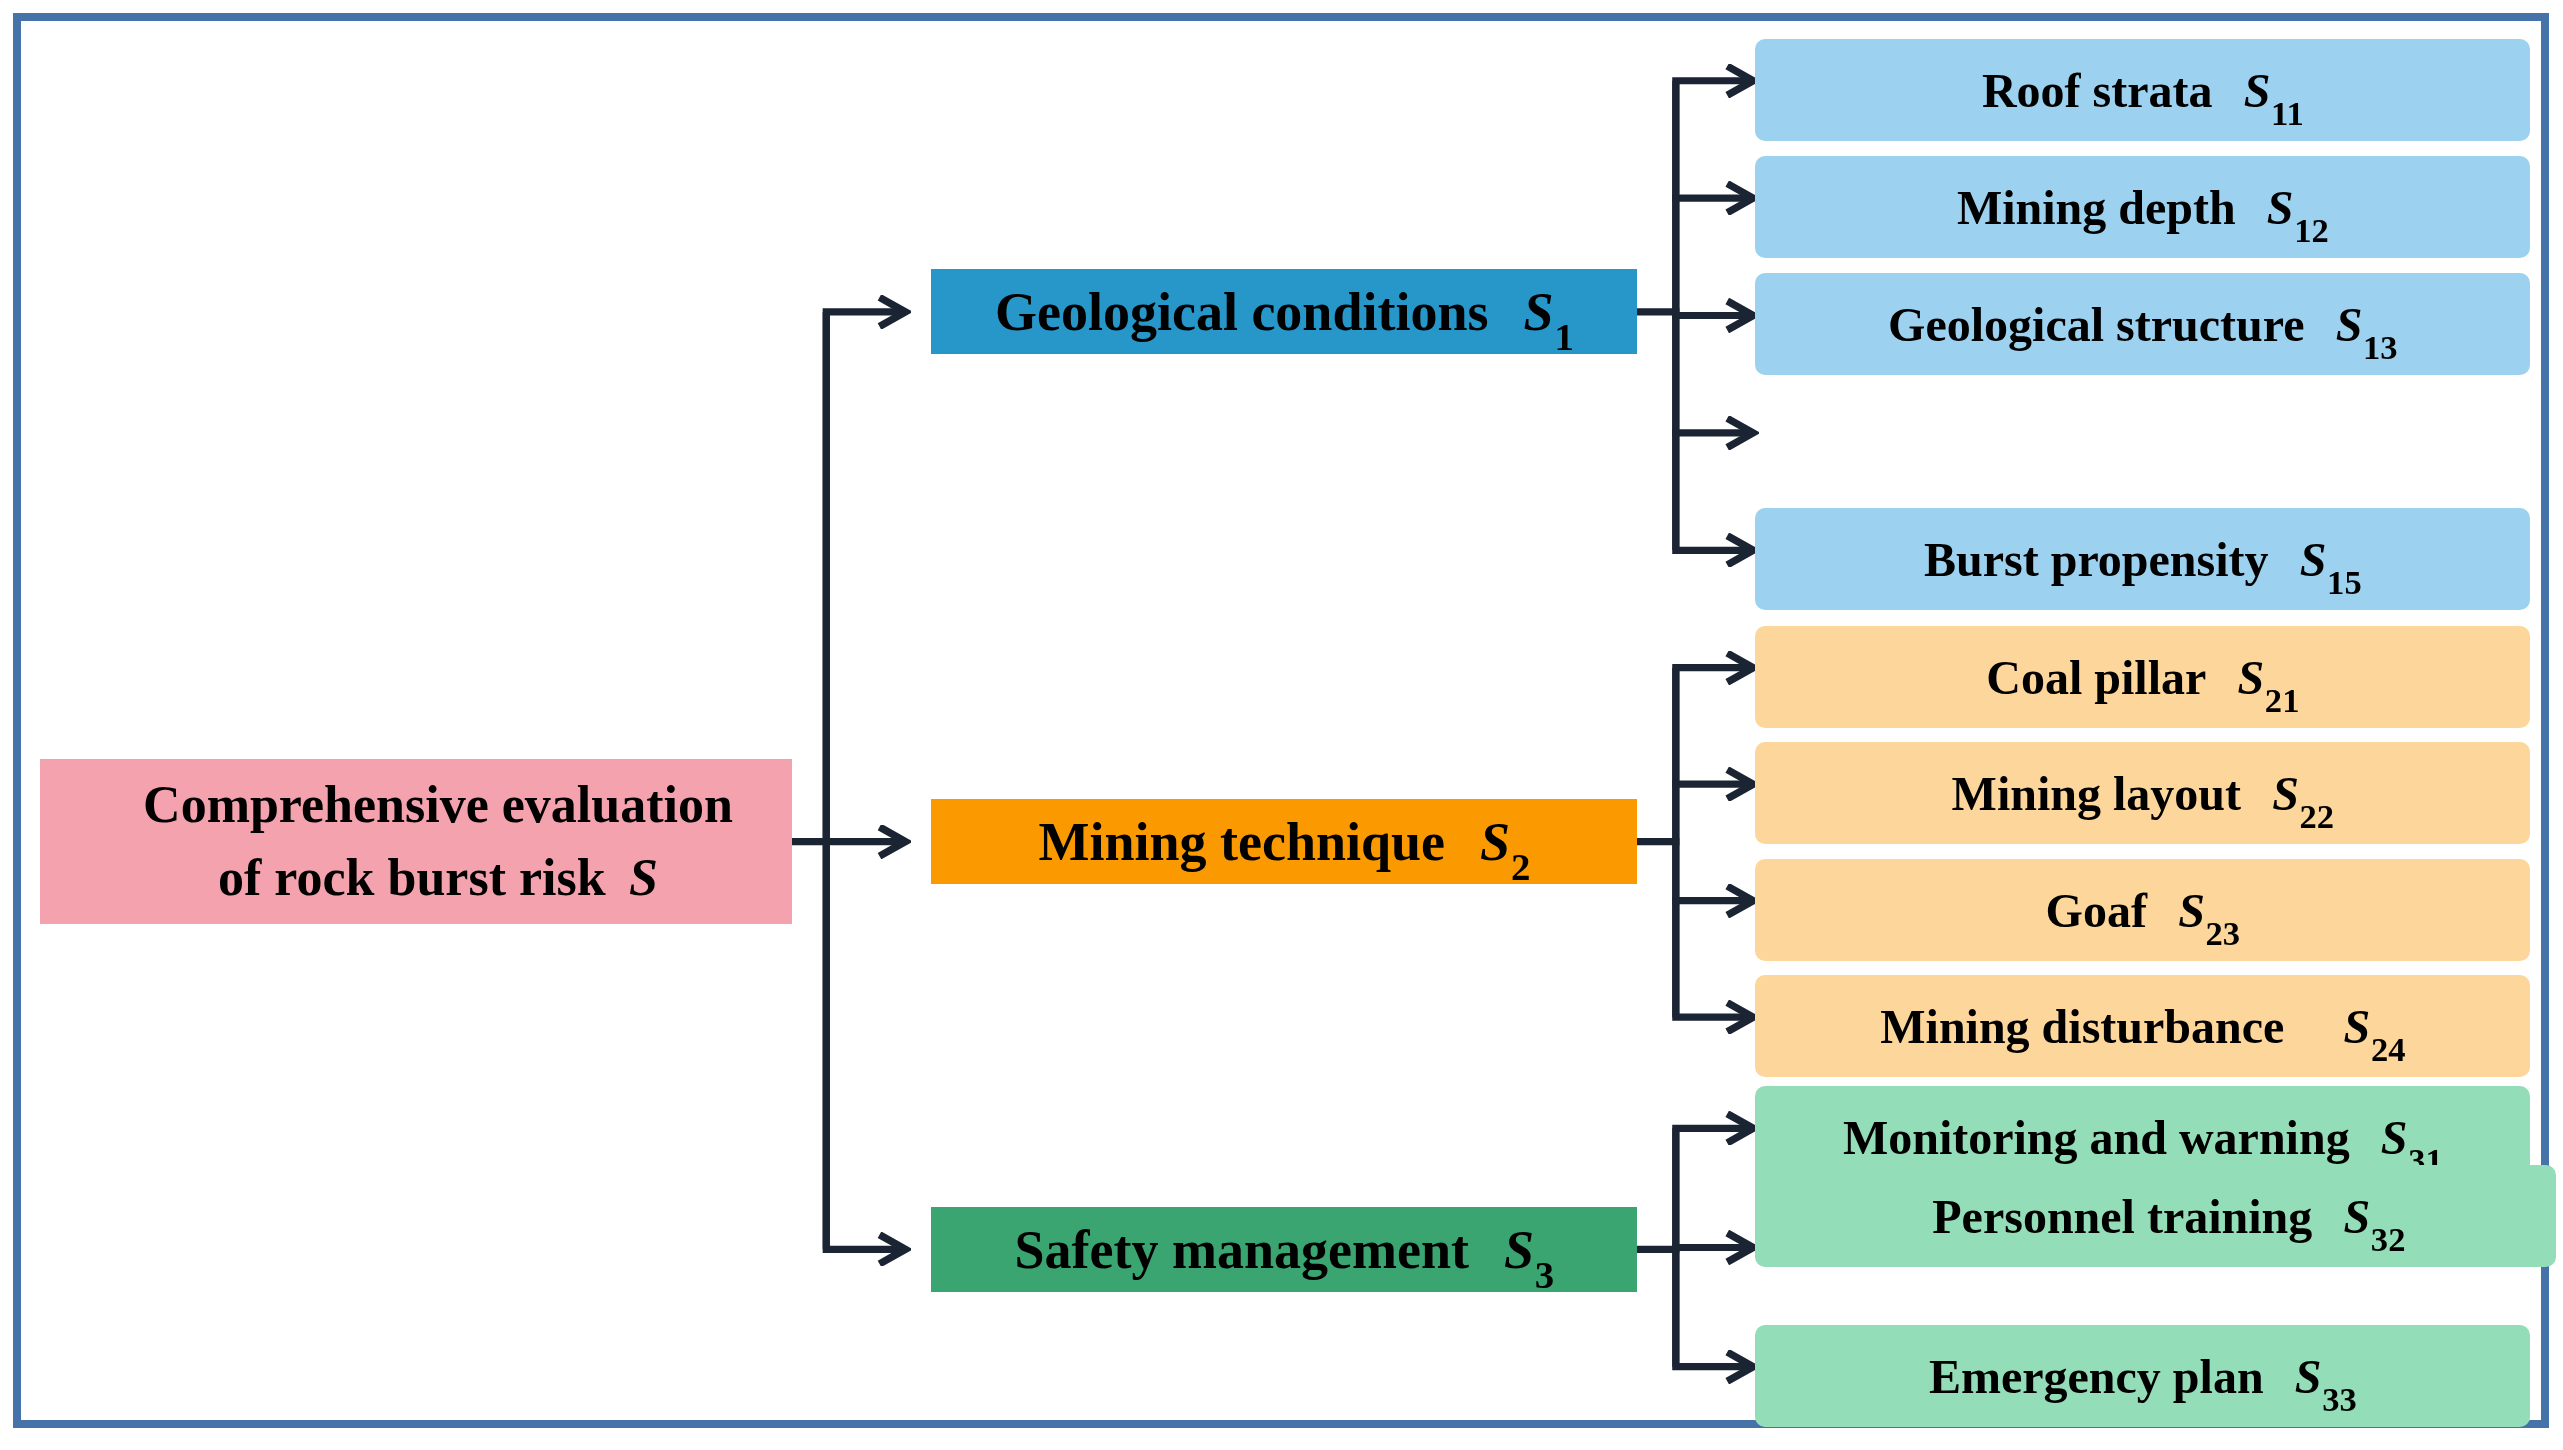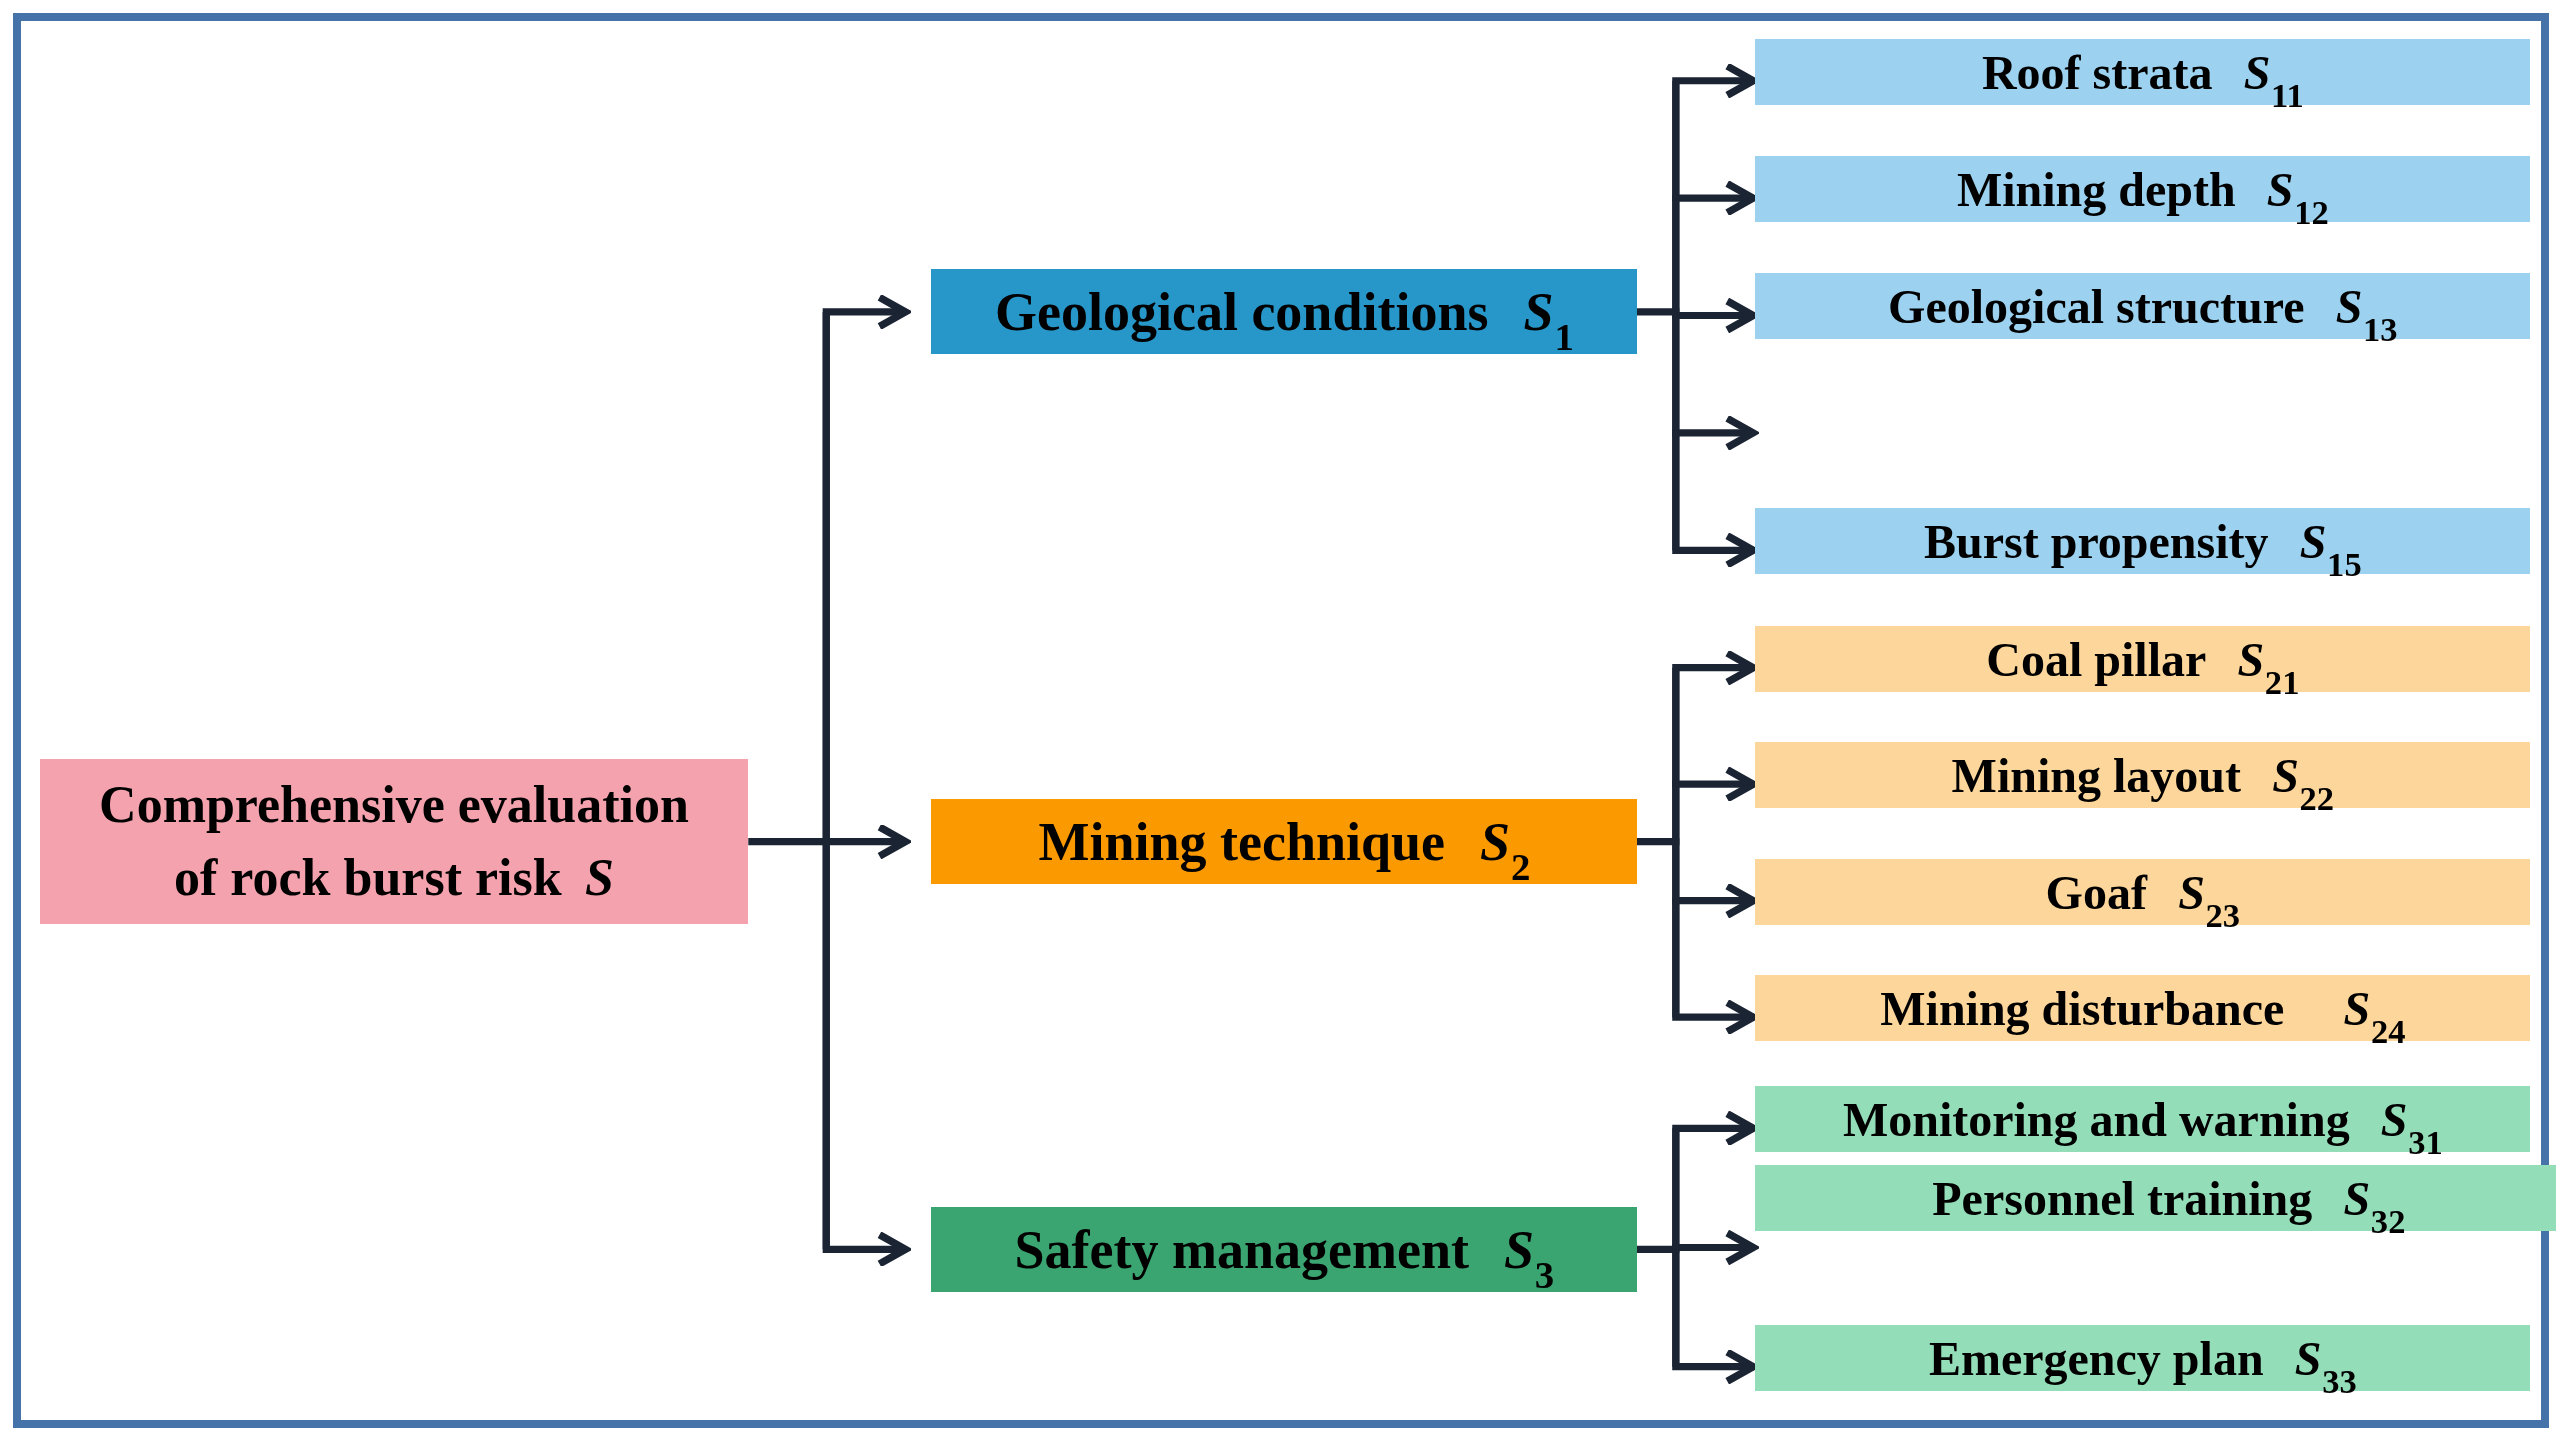"Roof strata" .leaf-node { border-radius: none -> 10px; height: 66px -> 102px }
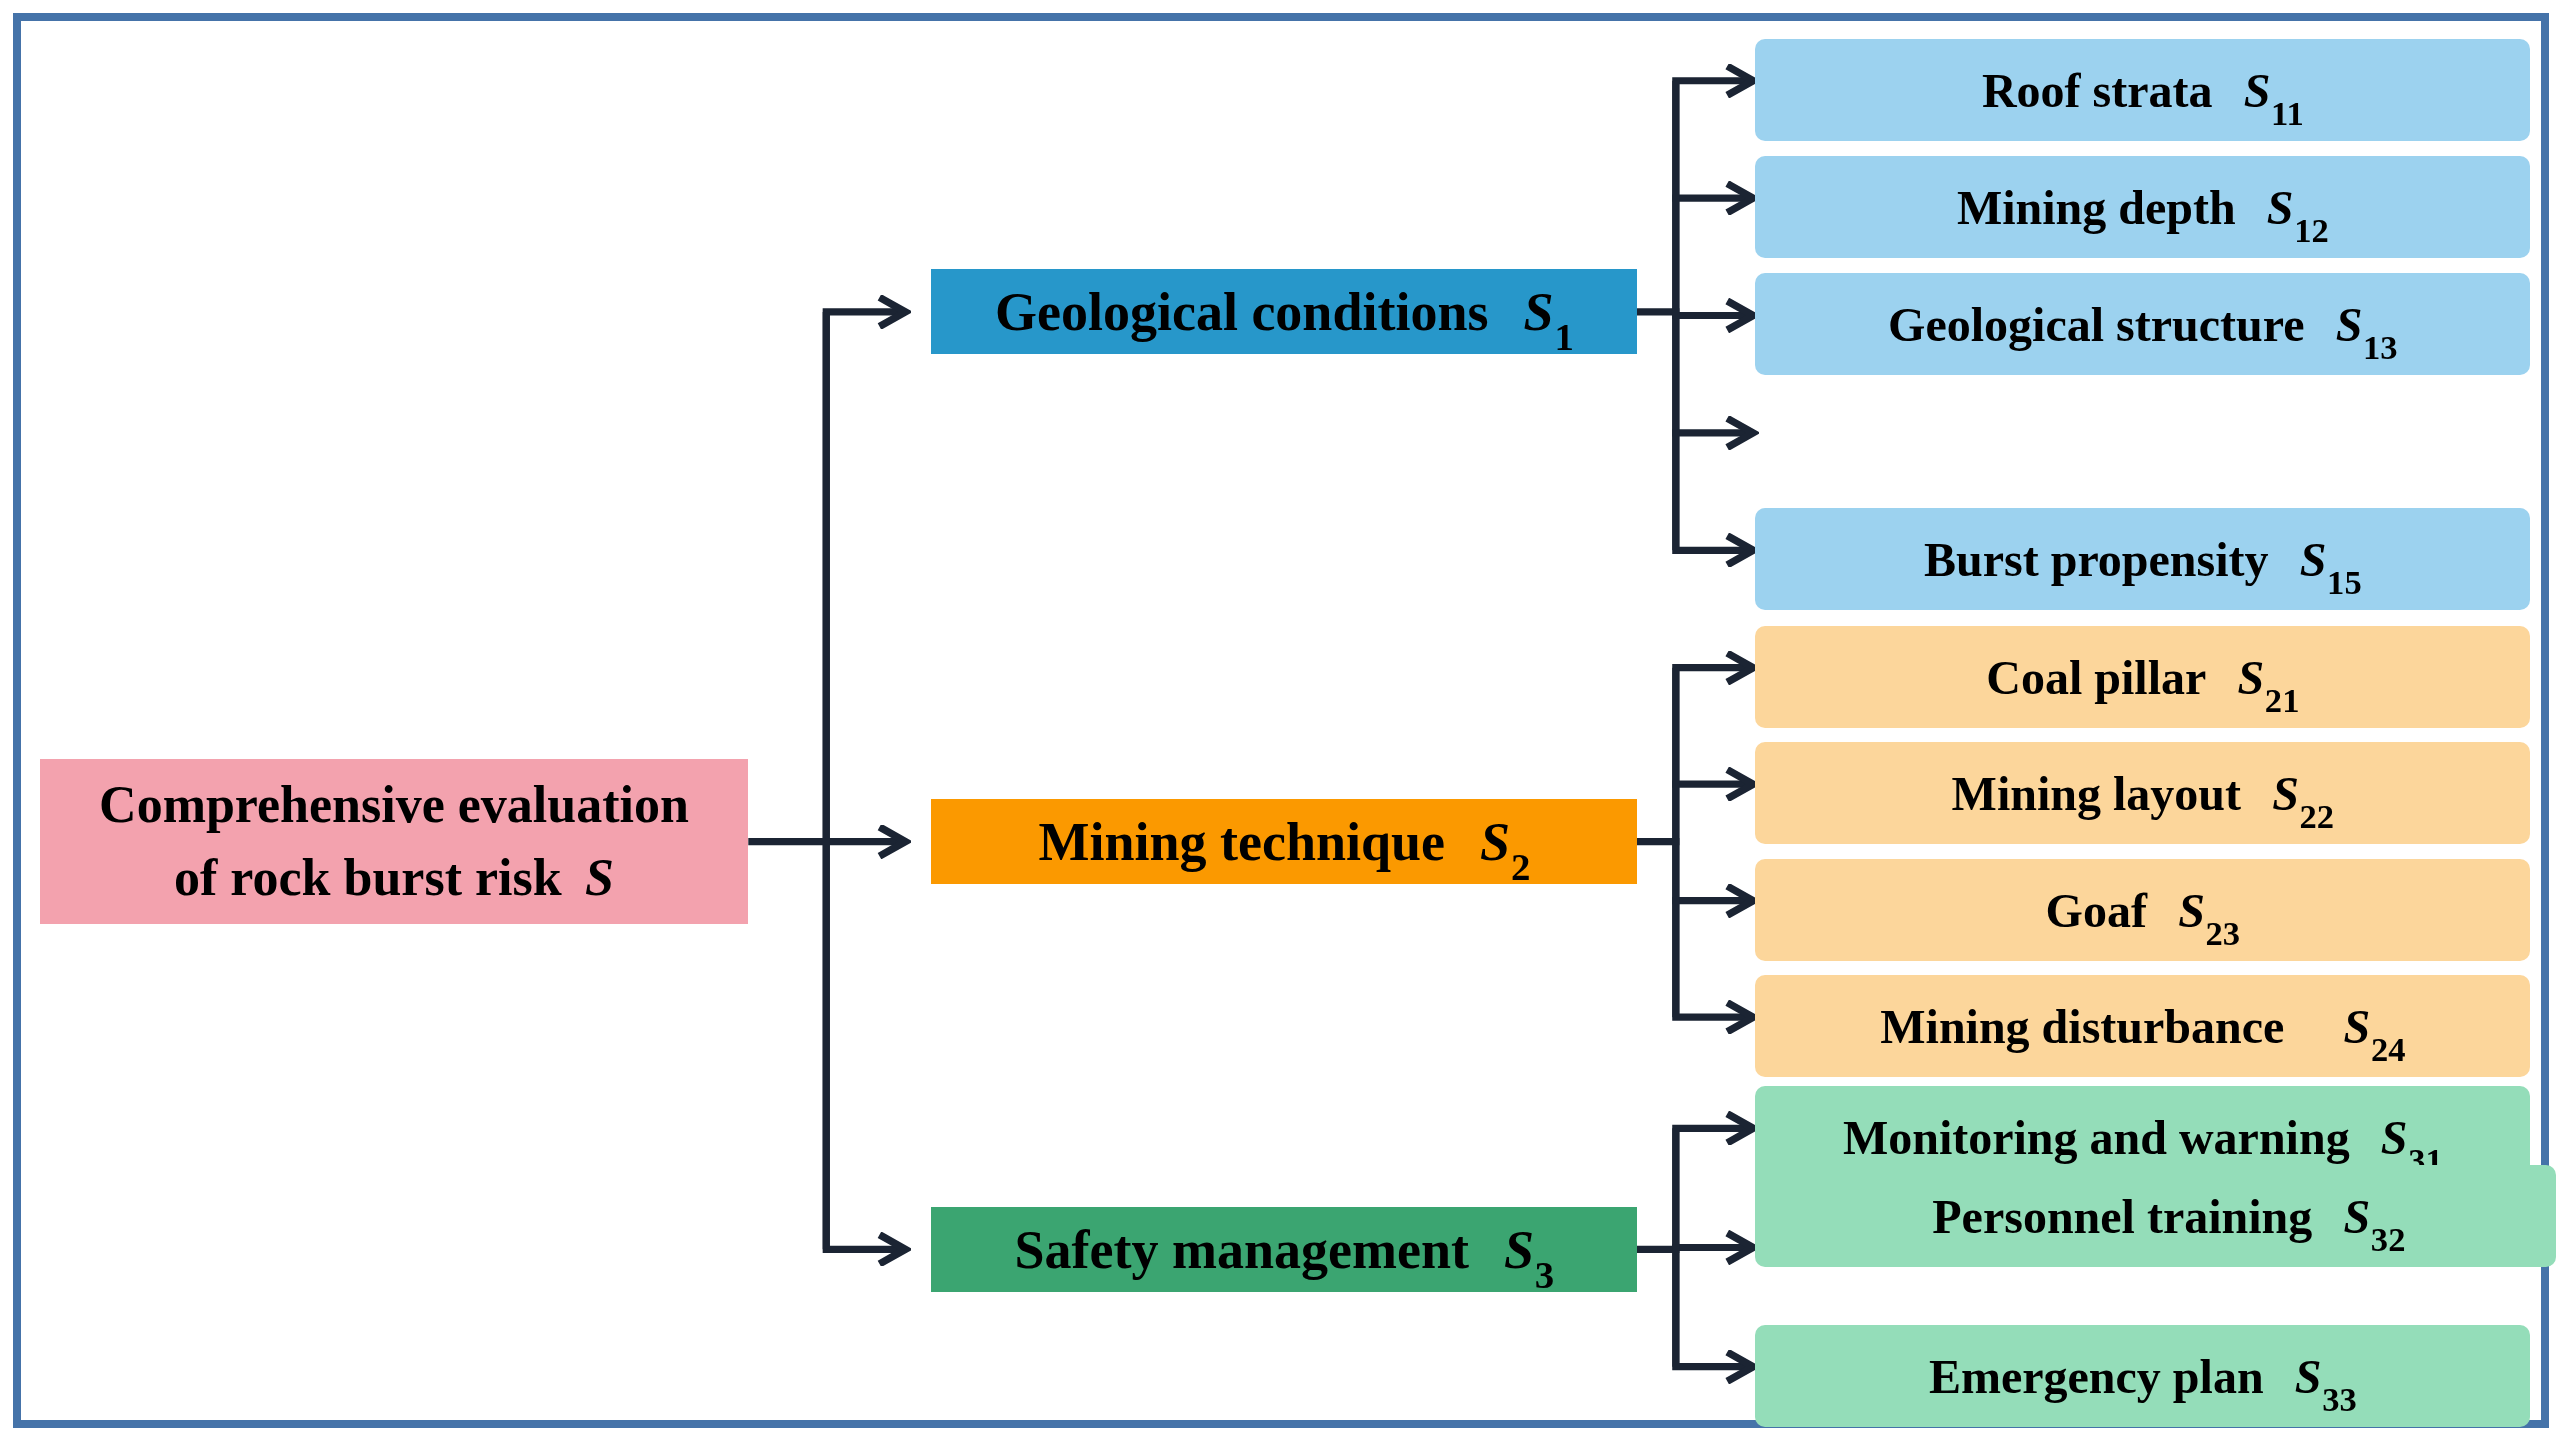"Comprehensive evaluation" .root-node { padding-left: none -> 44px }
